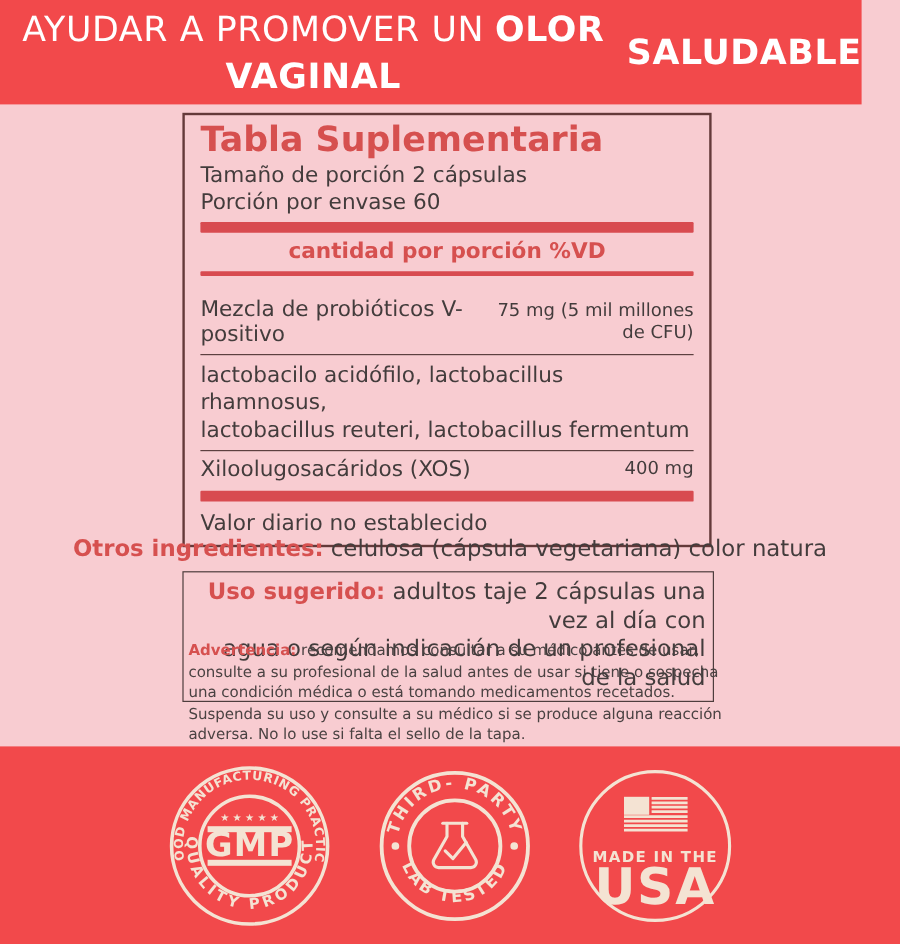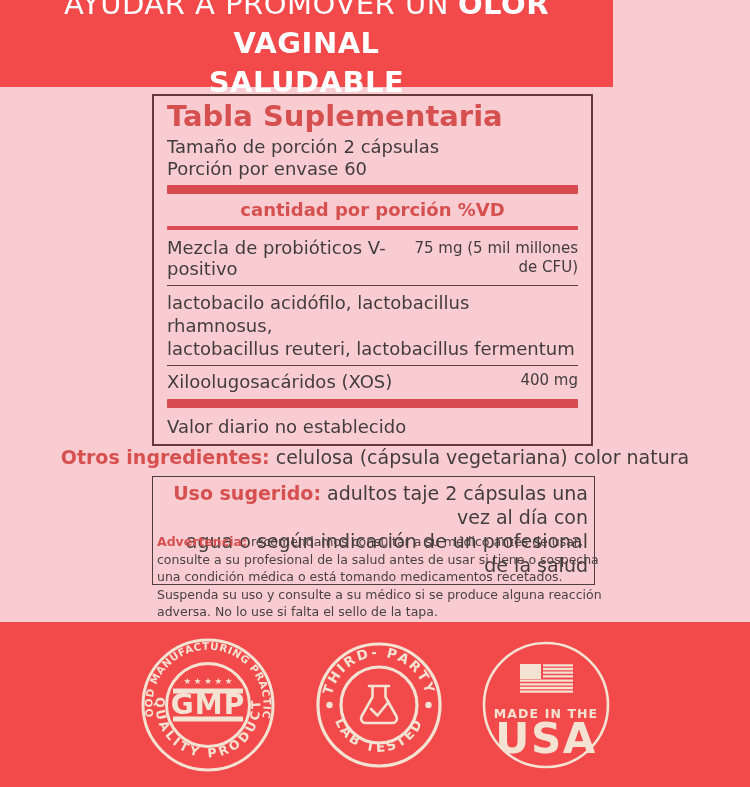"AYUDAR A PROMOVER UN OLOR" .top-banner { flex-direction: column -> row; width: 613px -> 718px }
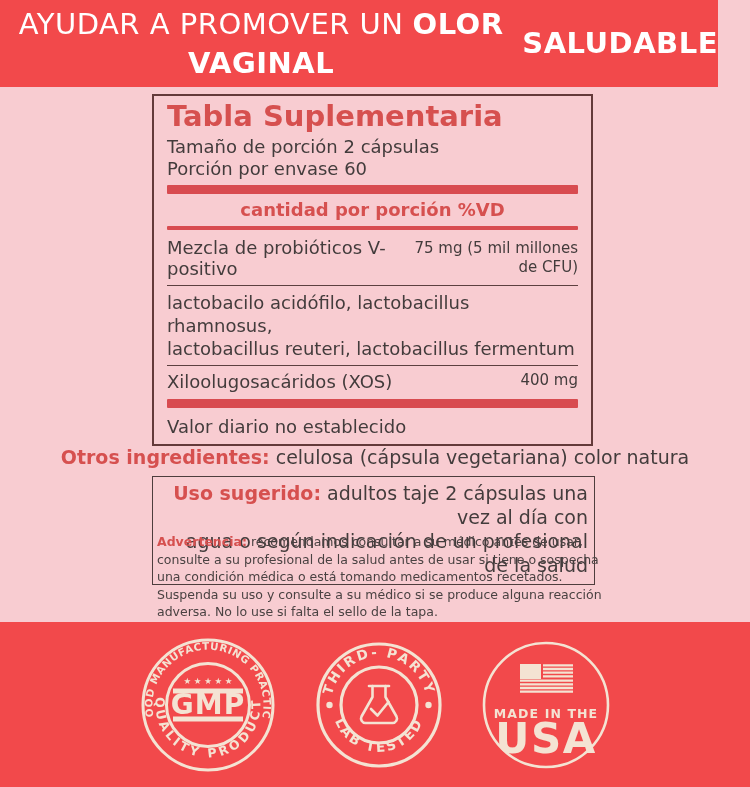"Mezcla de probióticos V-positivo" .row-flex { padding: 7px 0 6px -> 17px 0 6px }
